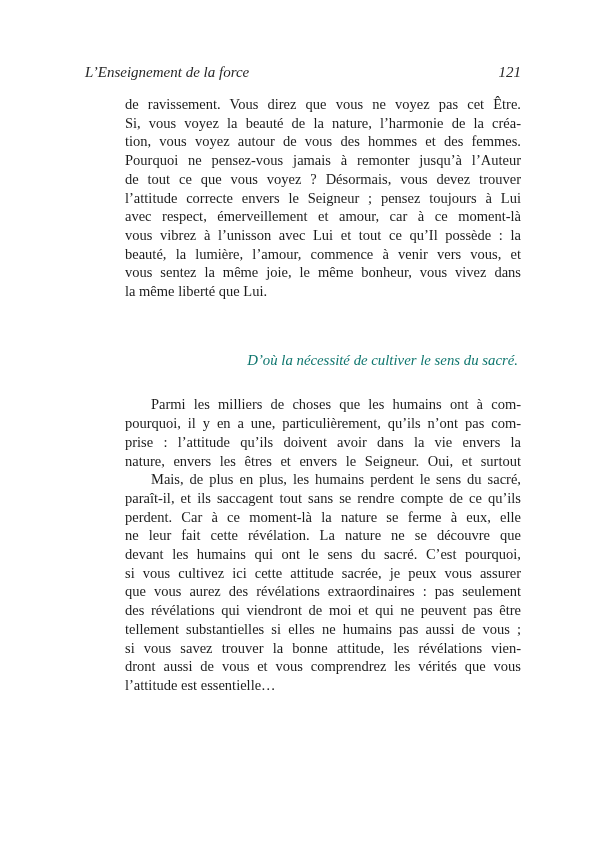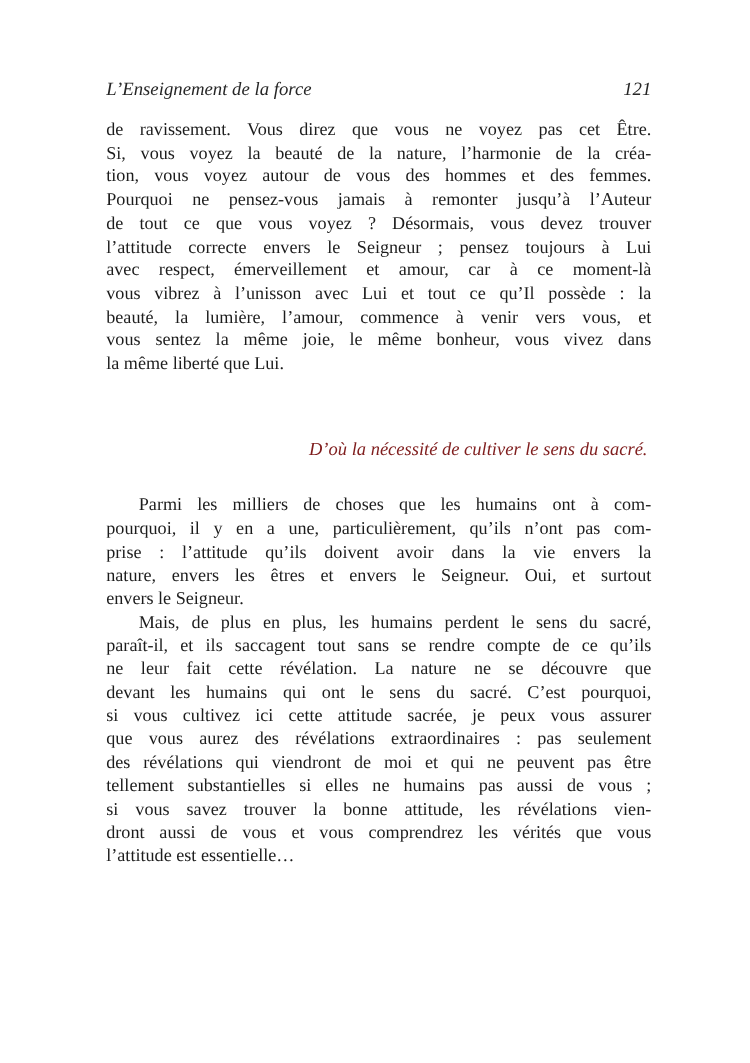"de ravissement. Vous direz que" .line { margin-left: none -> 40px }
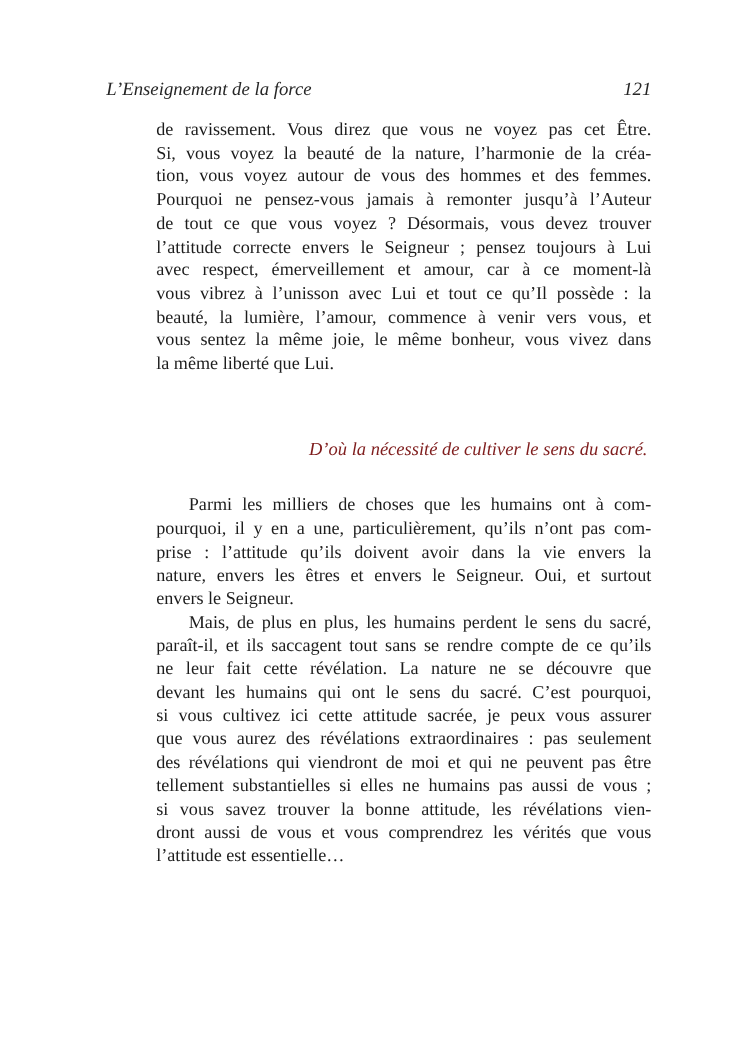"D’où la nécessité de cultiver" .section-heading { color: #7f1d1d -> #0f766e }
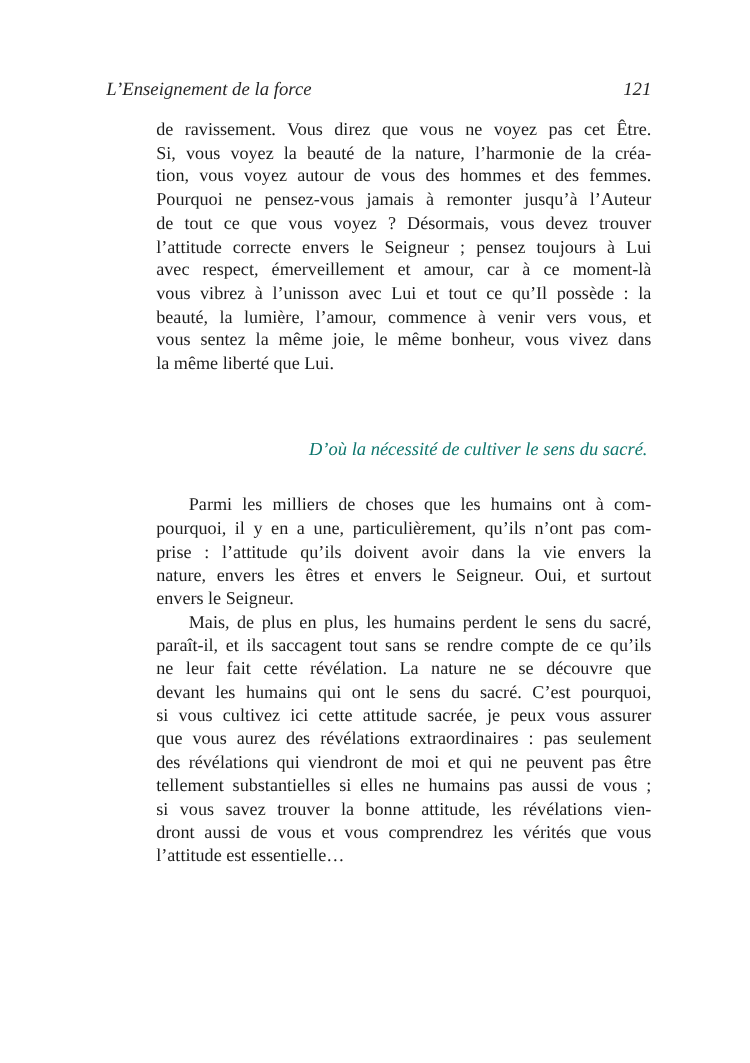"envers le Seigneur." div.line { html: <div>envers le Seigneur.</div> -> none }
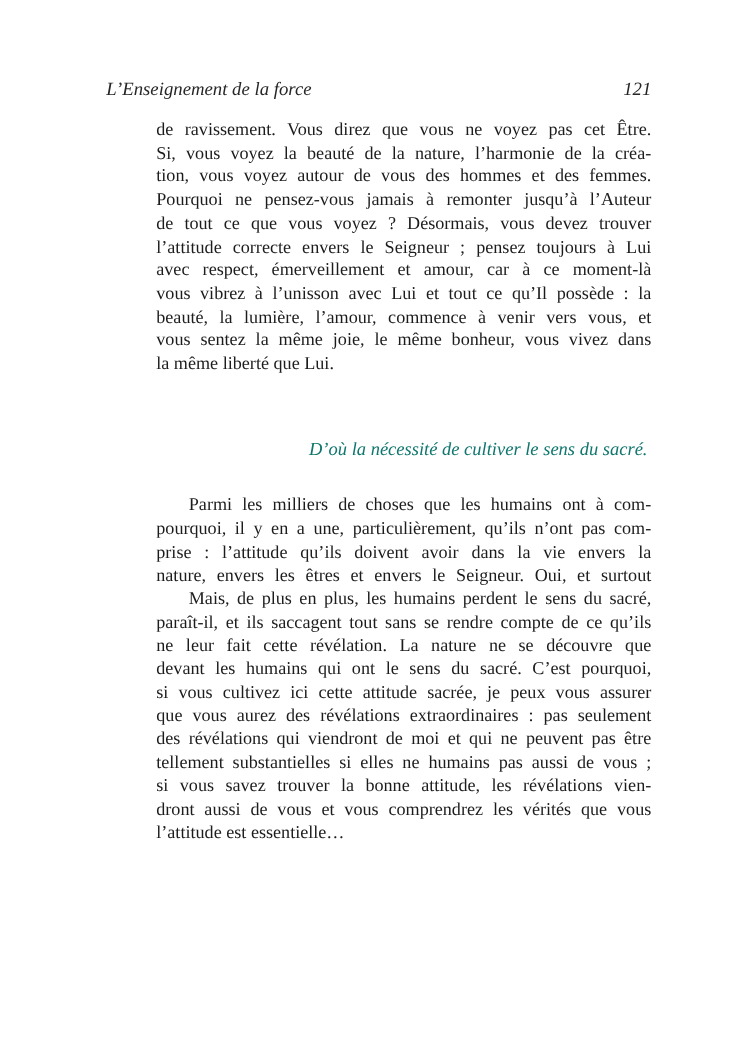"perdent. Car à ce moment-là" div.line { html: none -> <div>perdent. Car à ce moment-là la nature se ferme à eux, elle</div> }
